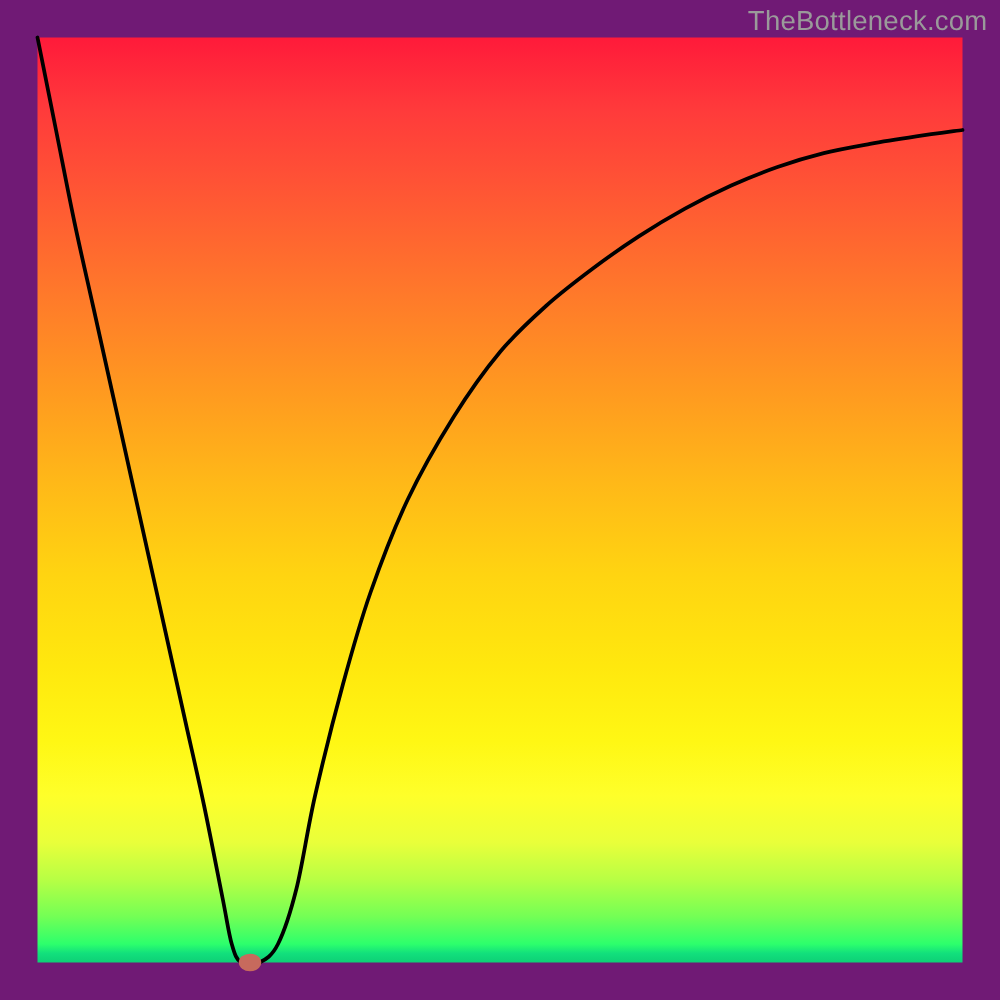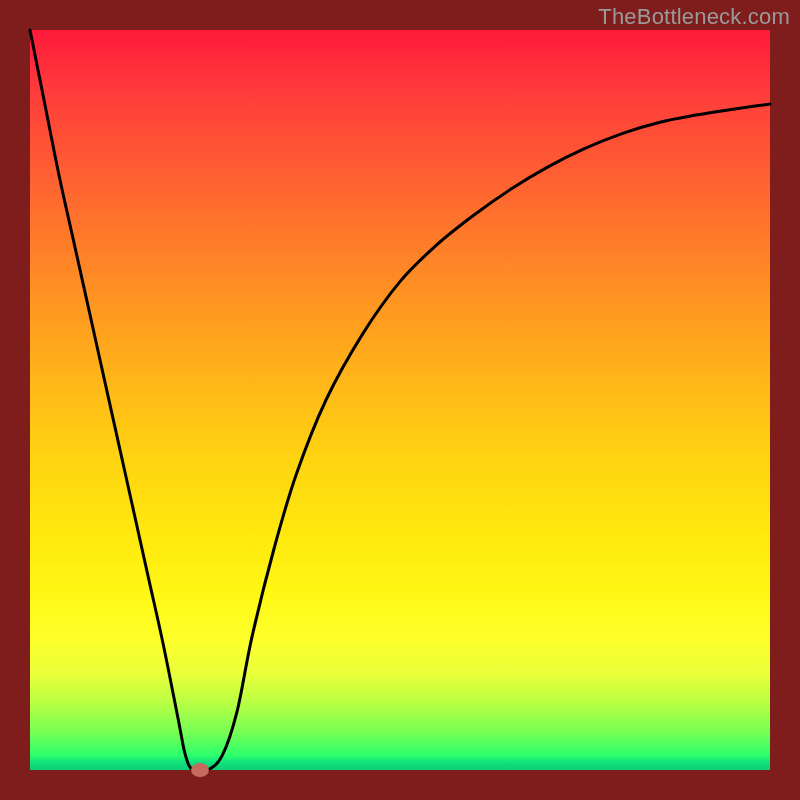"TheBottleneck.com" .frame { background: #7f1d1d -> #701a75 }
